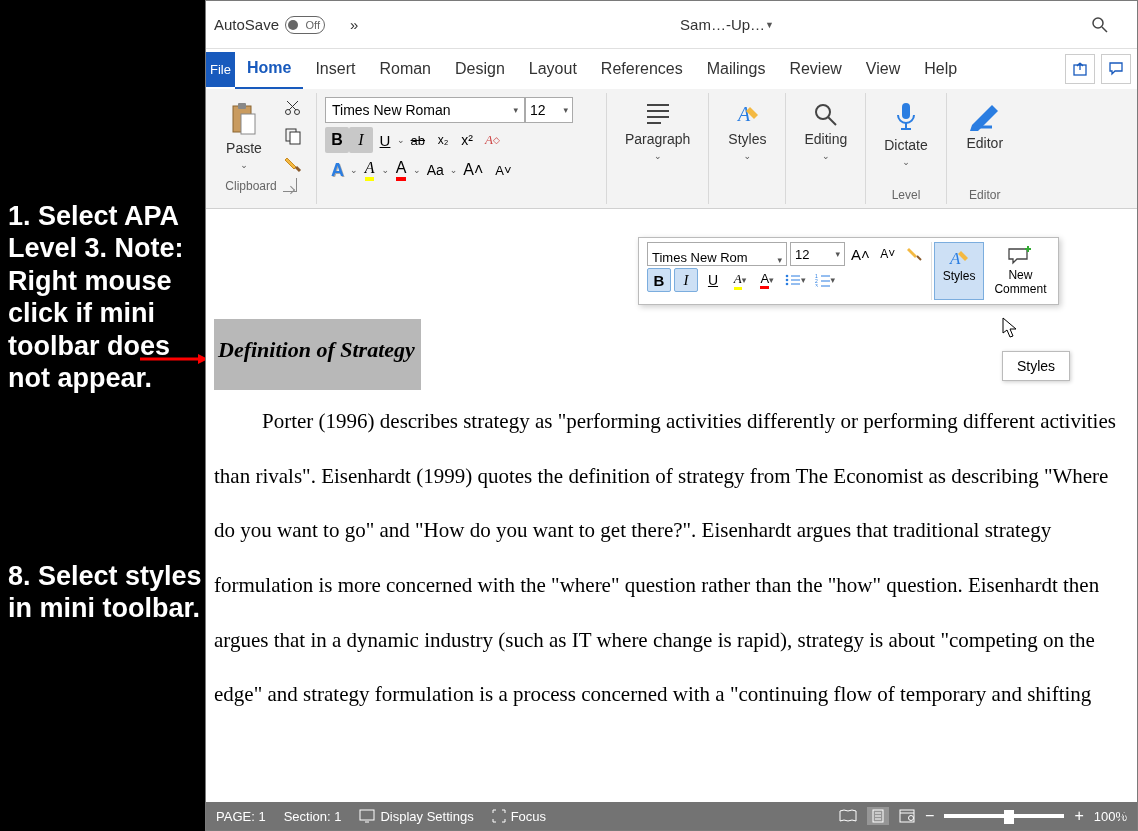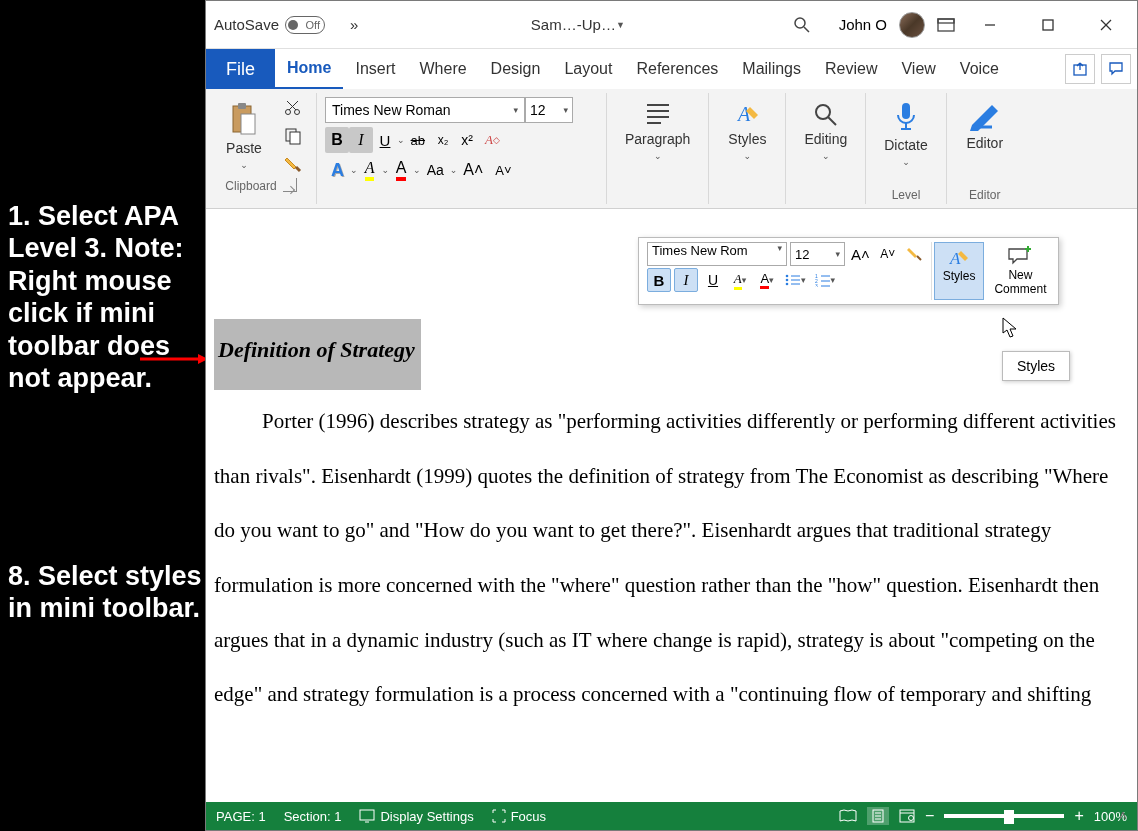"John O" div.title-right { html: <div> <span>John O</span> <div></div> <span> <svg> <rect></rect> <rect></rect> </svg> </span> <div> <svg> <line></line> </svg> </div> <div> <svg> <rect></rect> </svg> </div> <div> <svg> <line></line> <line></line> </svg> </div> </div> -> none }
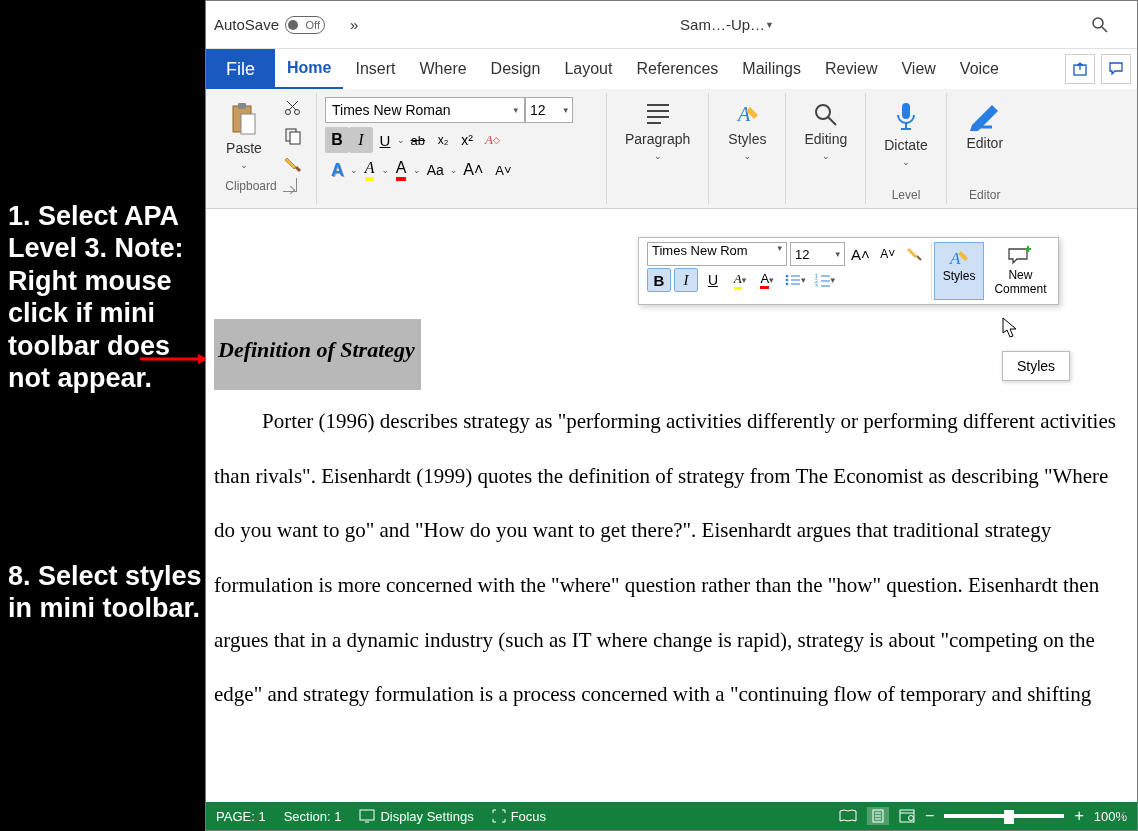"File" .file-tab { font-size: 18px -> 13px; padding: 10px 20px -> 10px 4px }
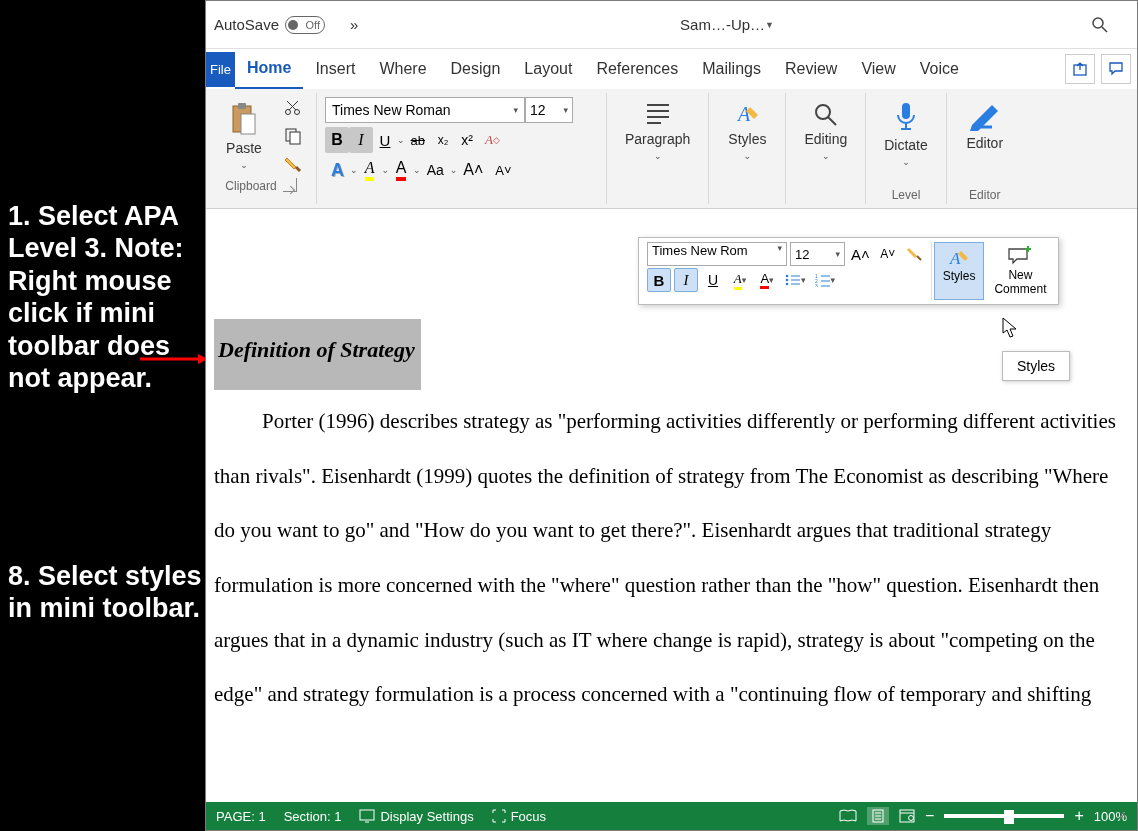"Where" div.ribbon-tab { text: Where -> Roman }
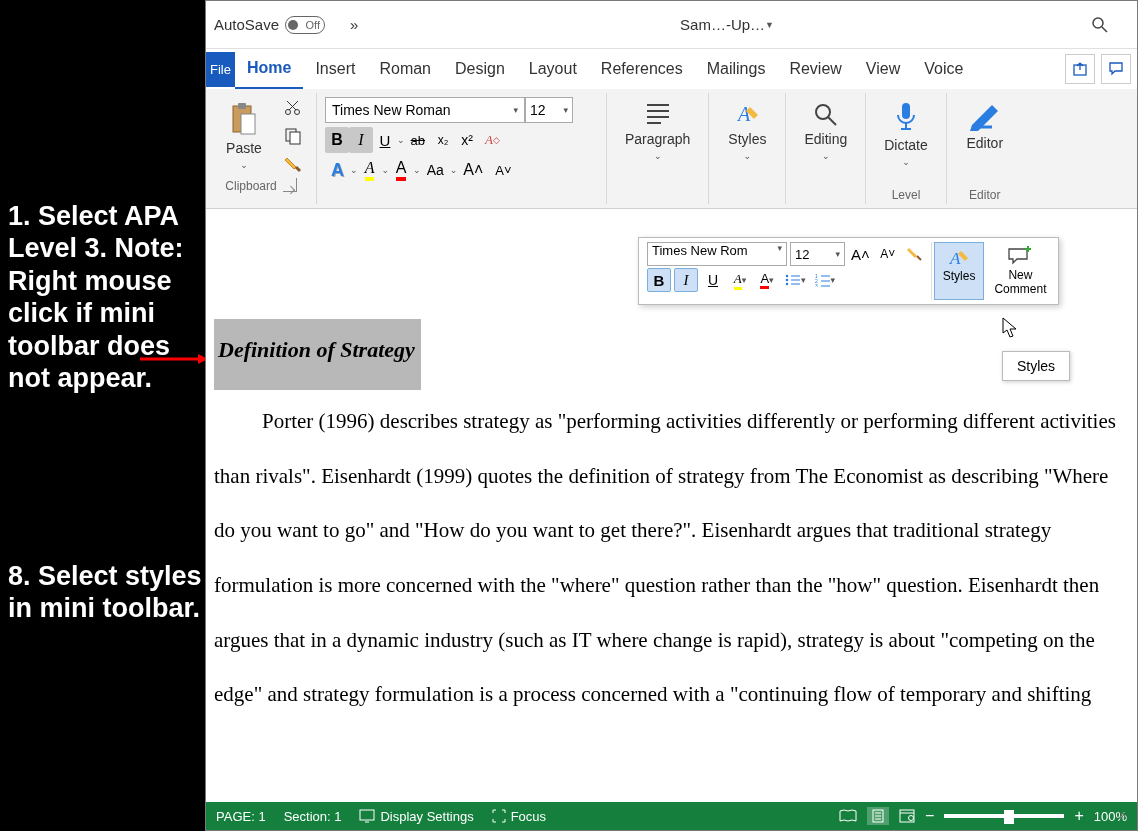"Voice" div.ribbon-tab { text: Voice -> Help }
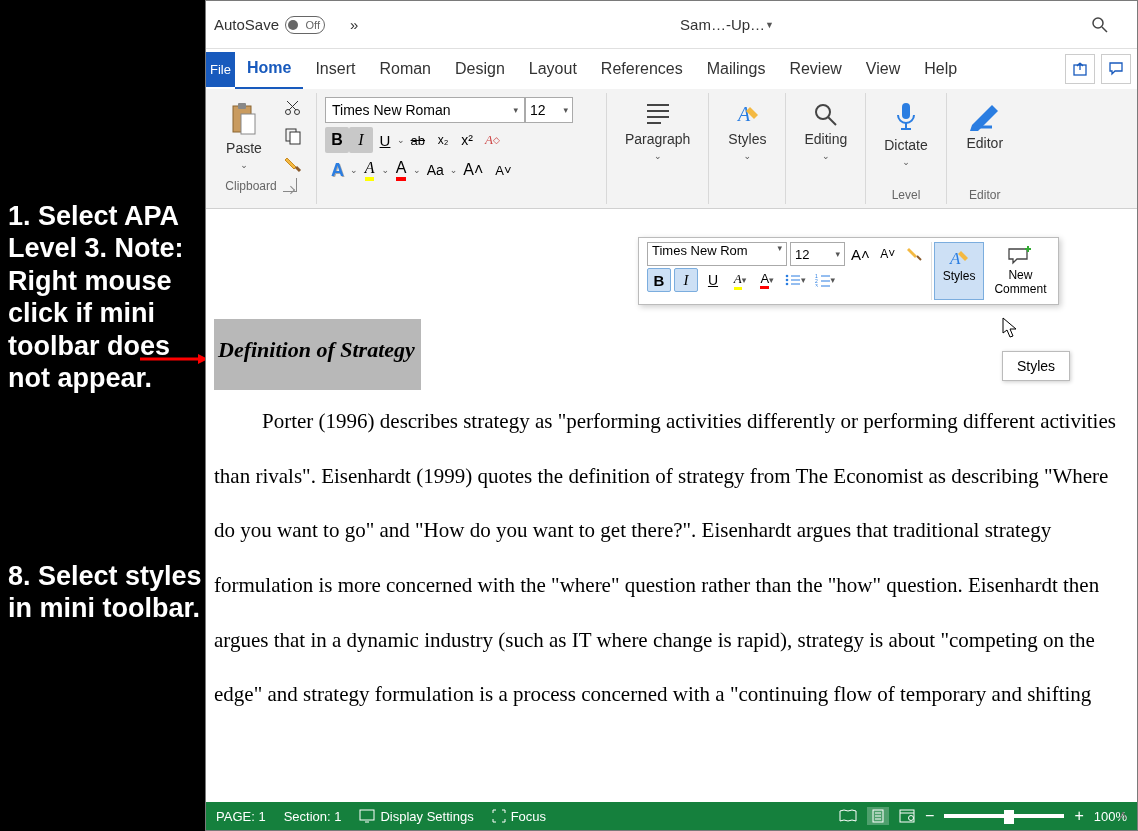"Times New Rom" .mini-font { align-items: flex-start -> flex-end }
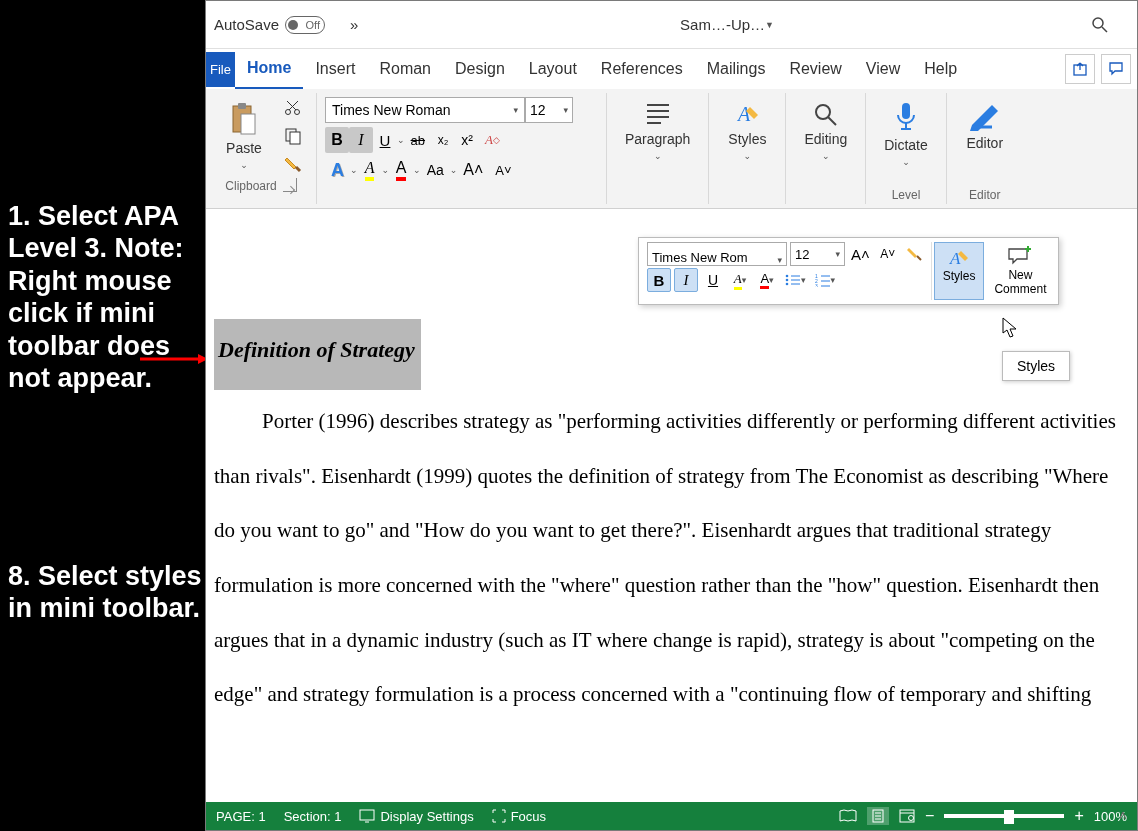"PAGE: 1" .status-bar { background: #15803d -> #737373 }
